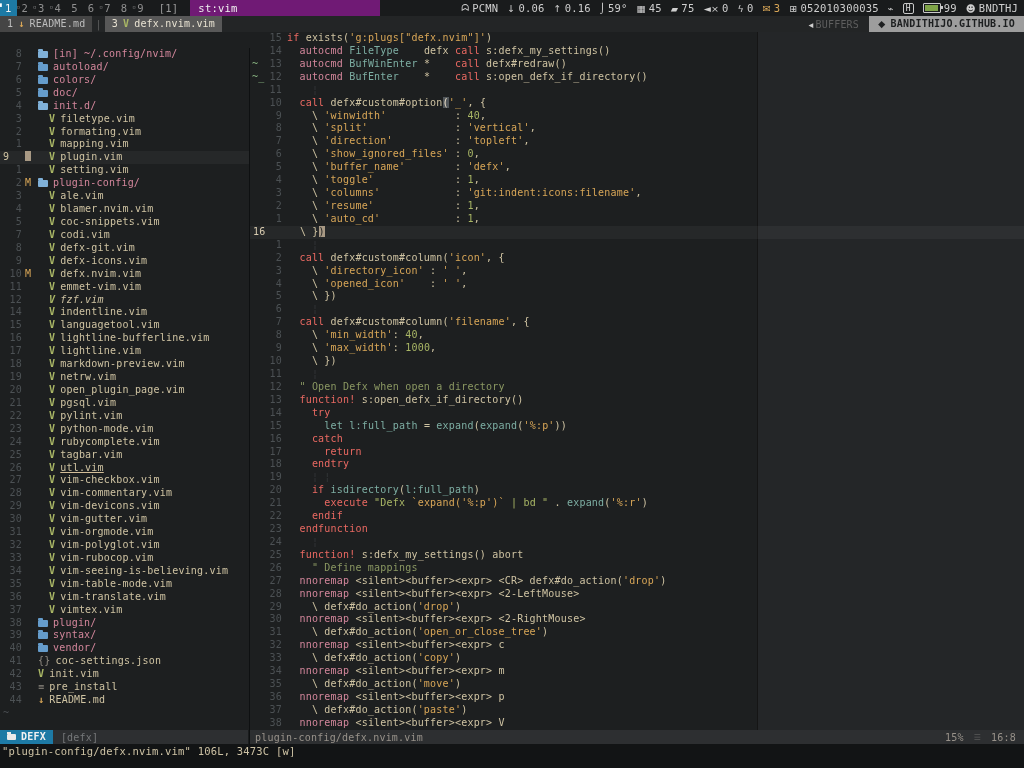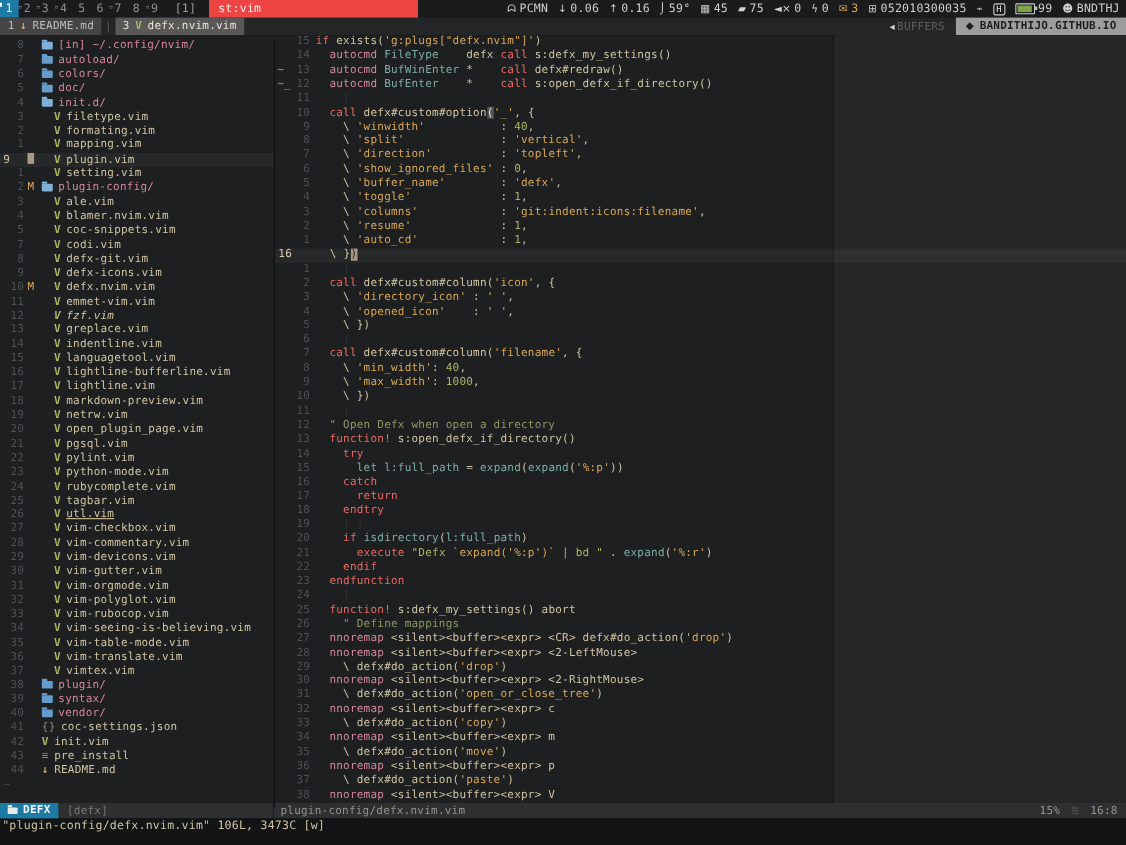"st:vim" #tmux-title { background: #ef4444 -> #701a75 }
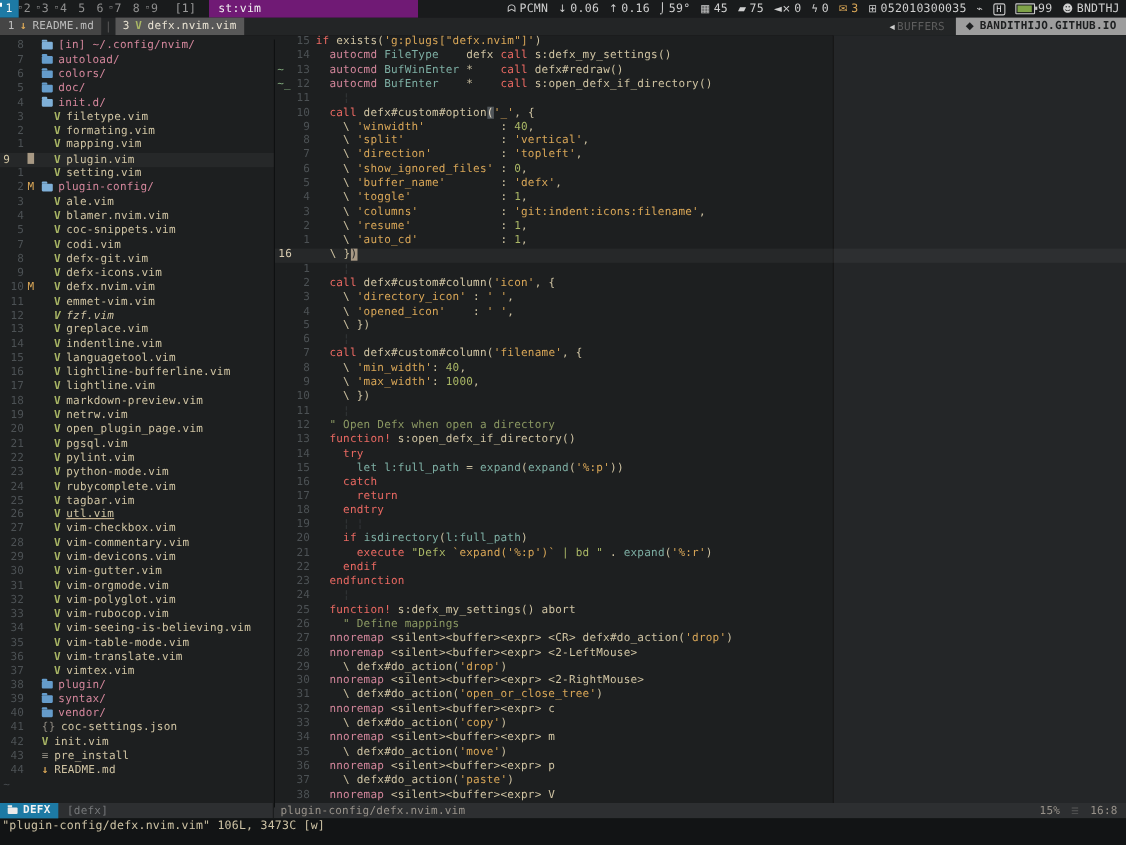"8 [in] ~/.config/nvim/" #defx-pane { top: 4px -> 16px }
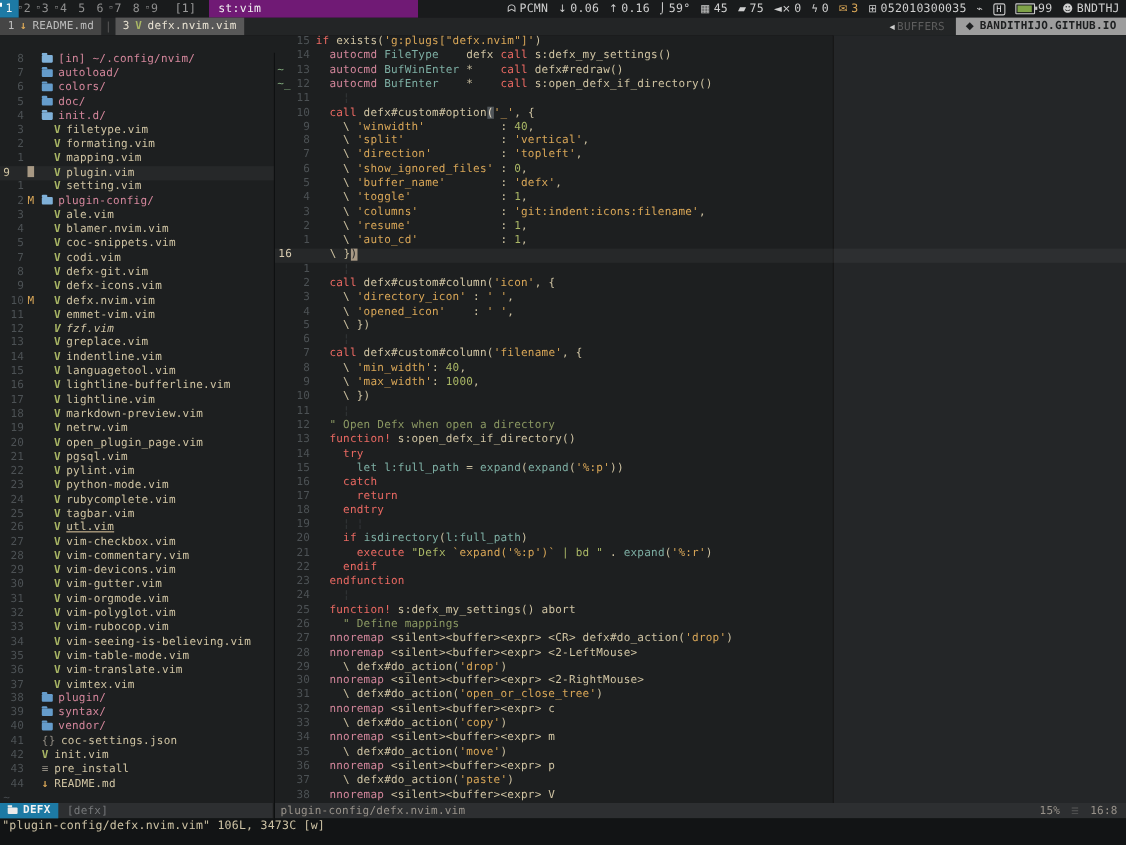"13 V greplace.vim" div.row { html: <div><span>13</span><span> </span><span><span>V</span><span>greplace.vim</span></span></div> -> none }
